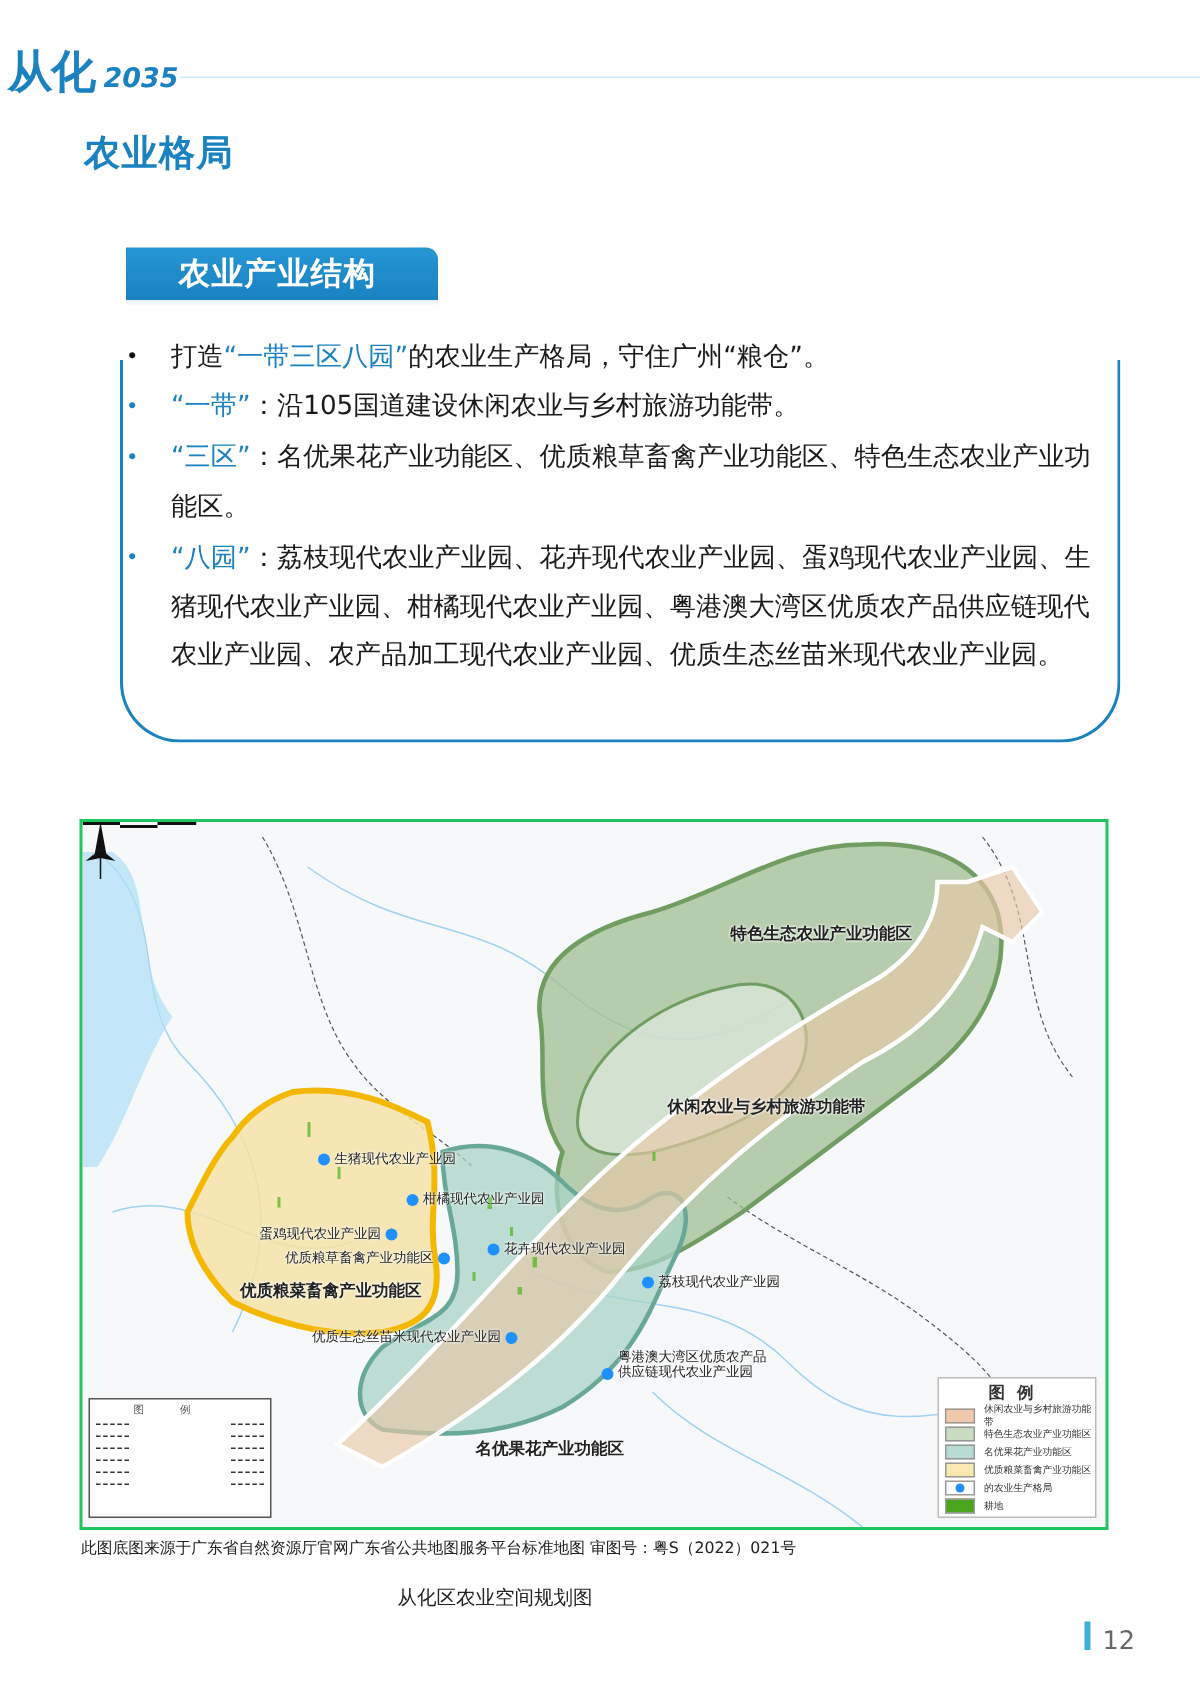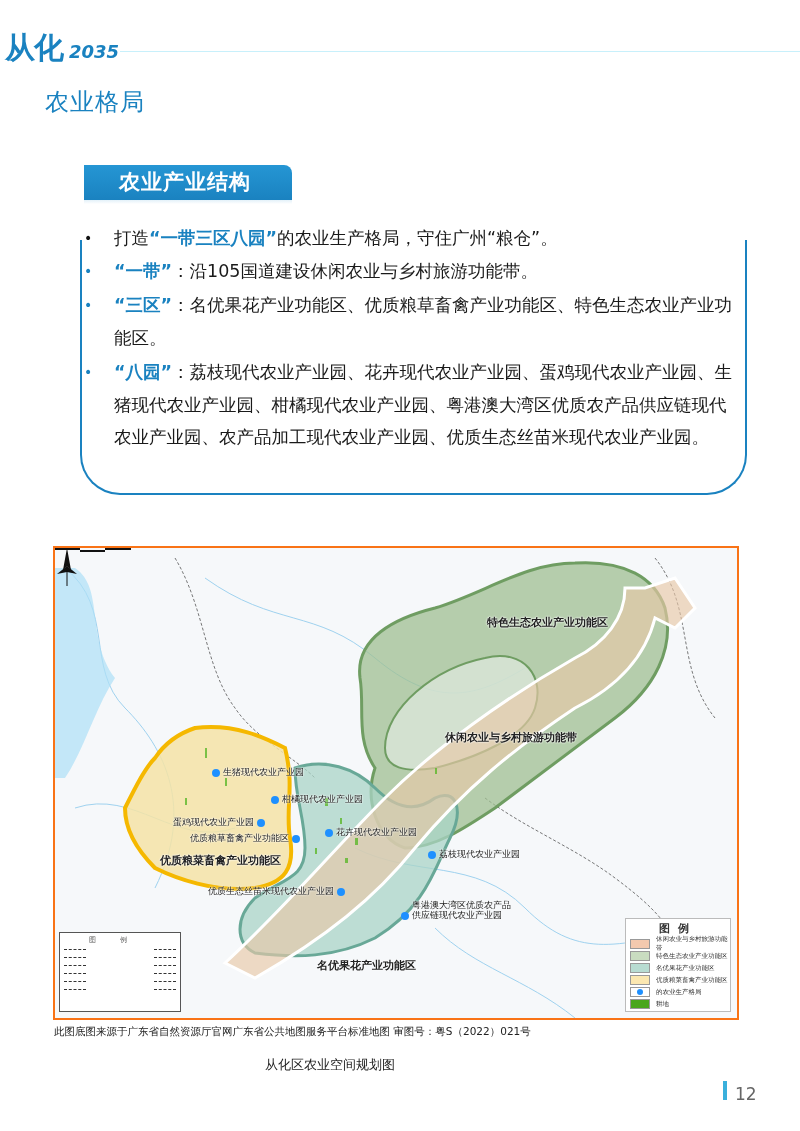"农业格局" .section-title { font-weight: normal -> bold; left: 45px -> 56px }
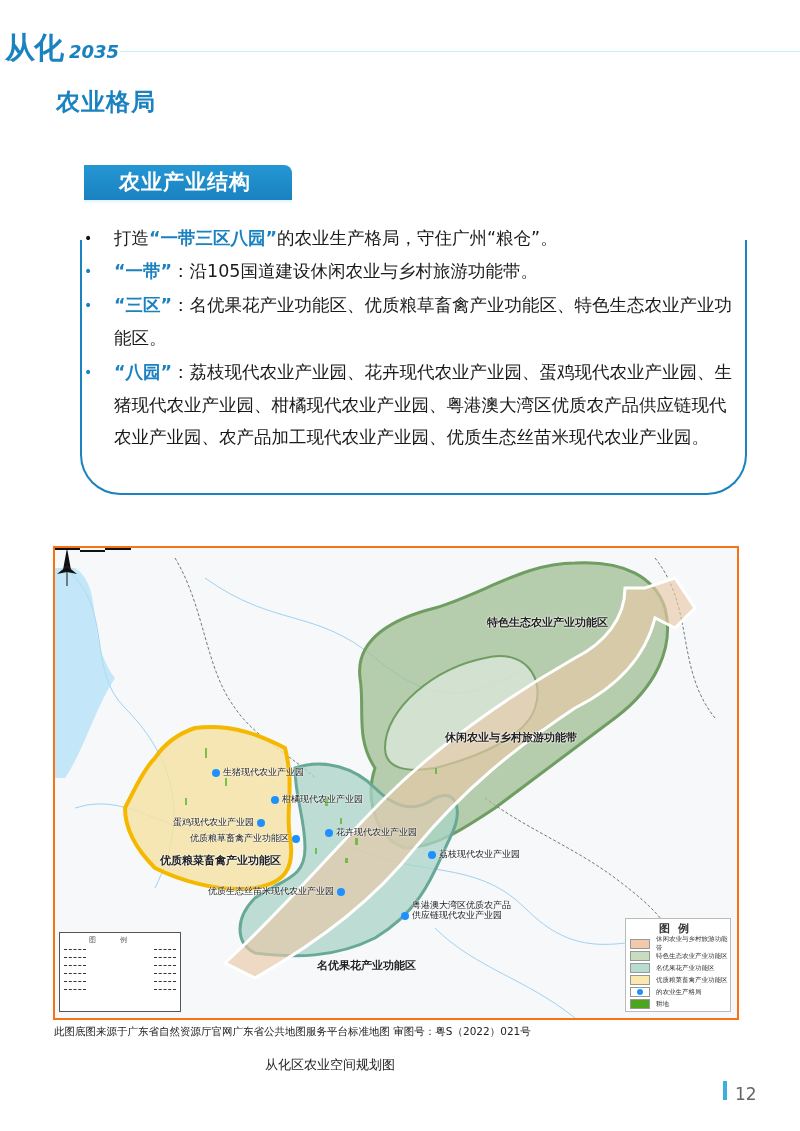"“一带三区八园”" .hl { font-weight: bold -> normal }
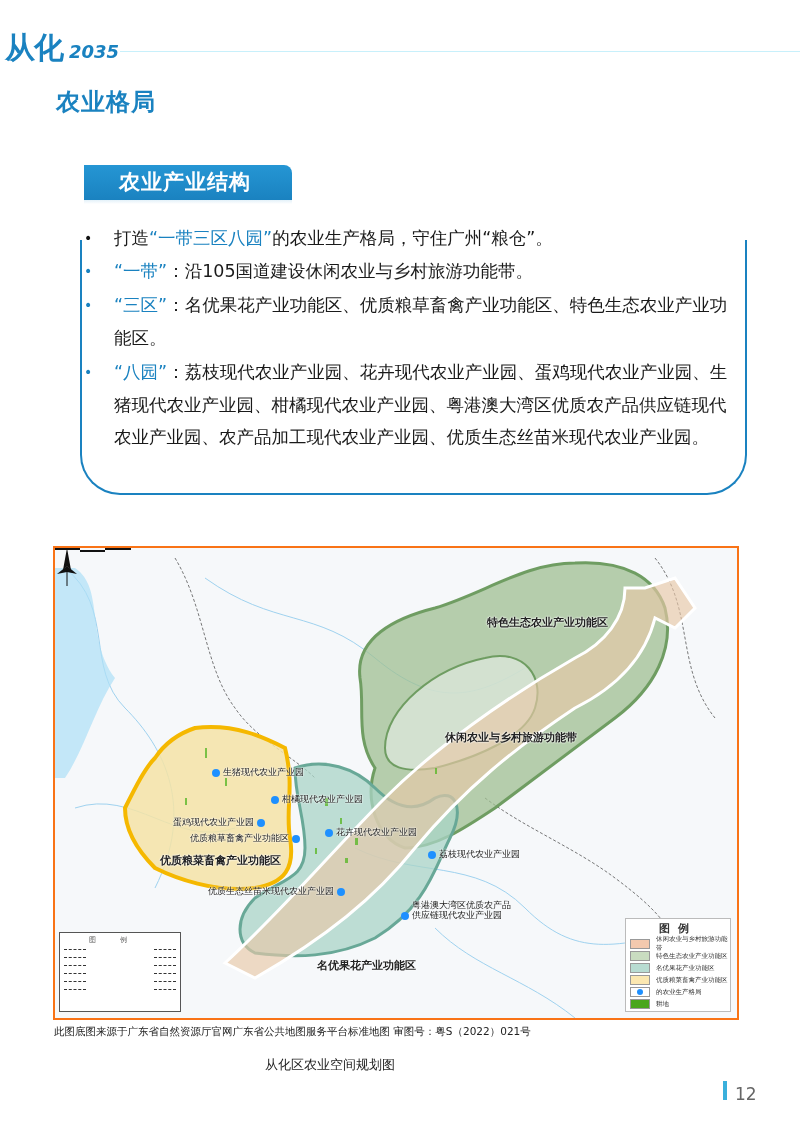"特色生态农业产业功能区" .map { border: 2px solid #f97316 -> 2px solid #22c55e }
